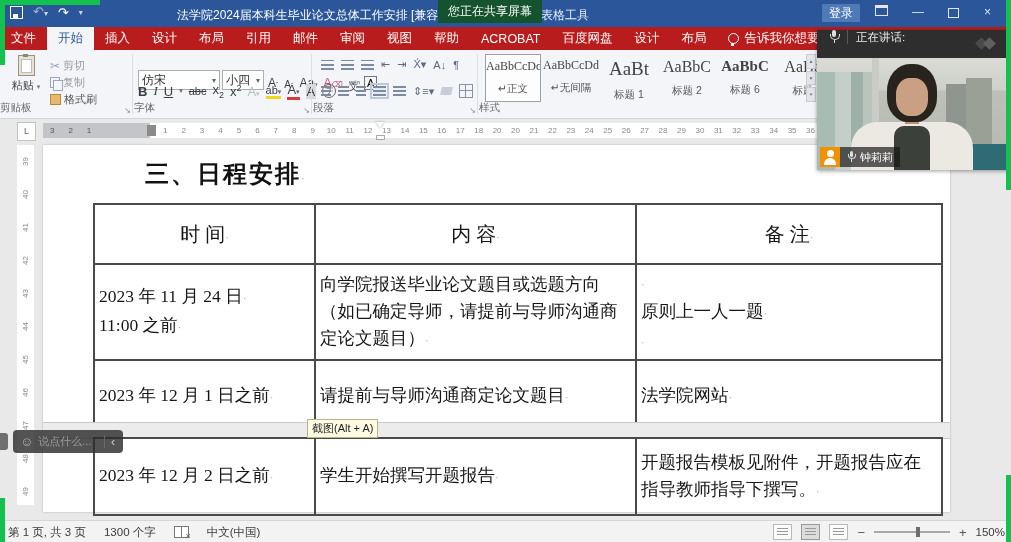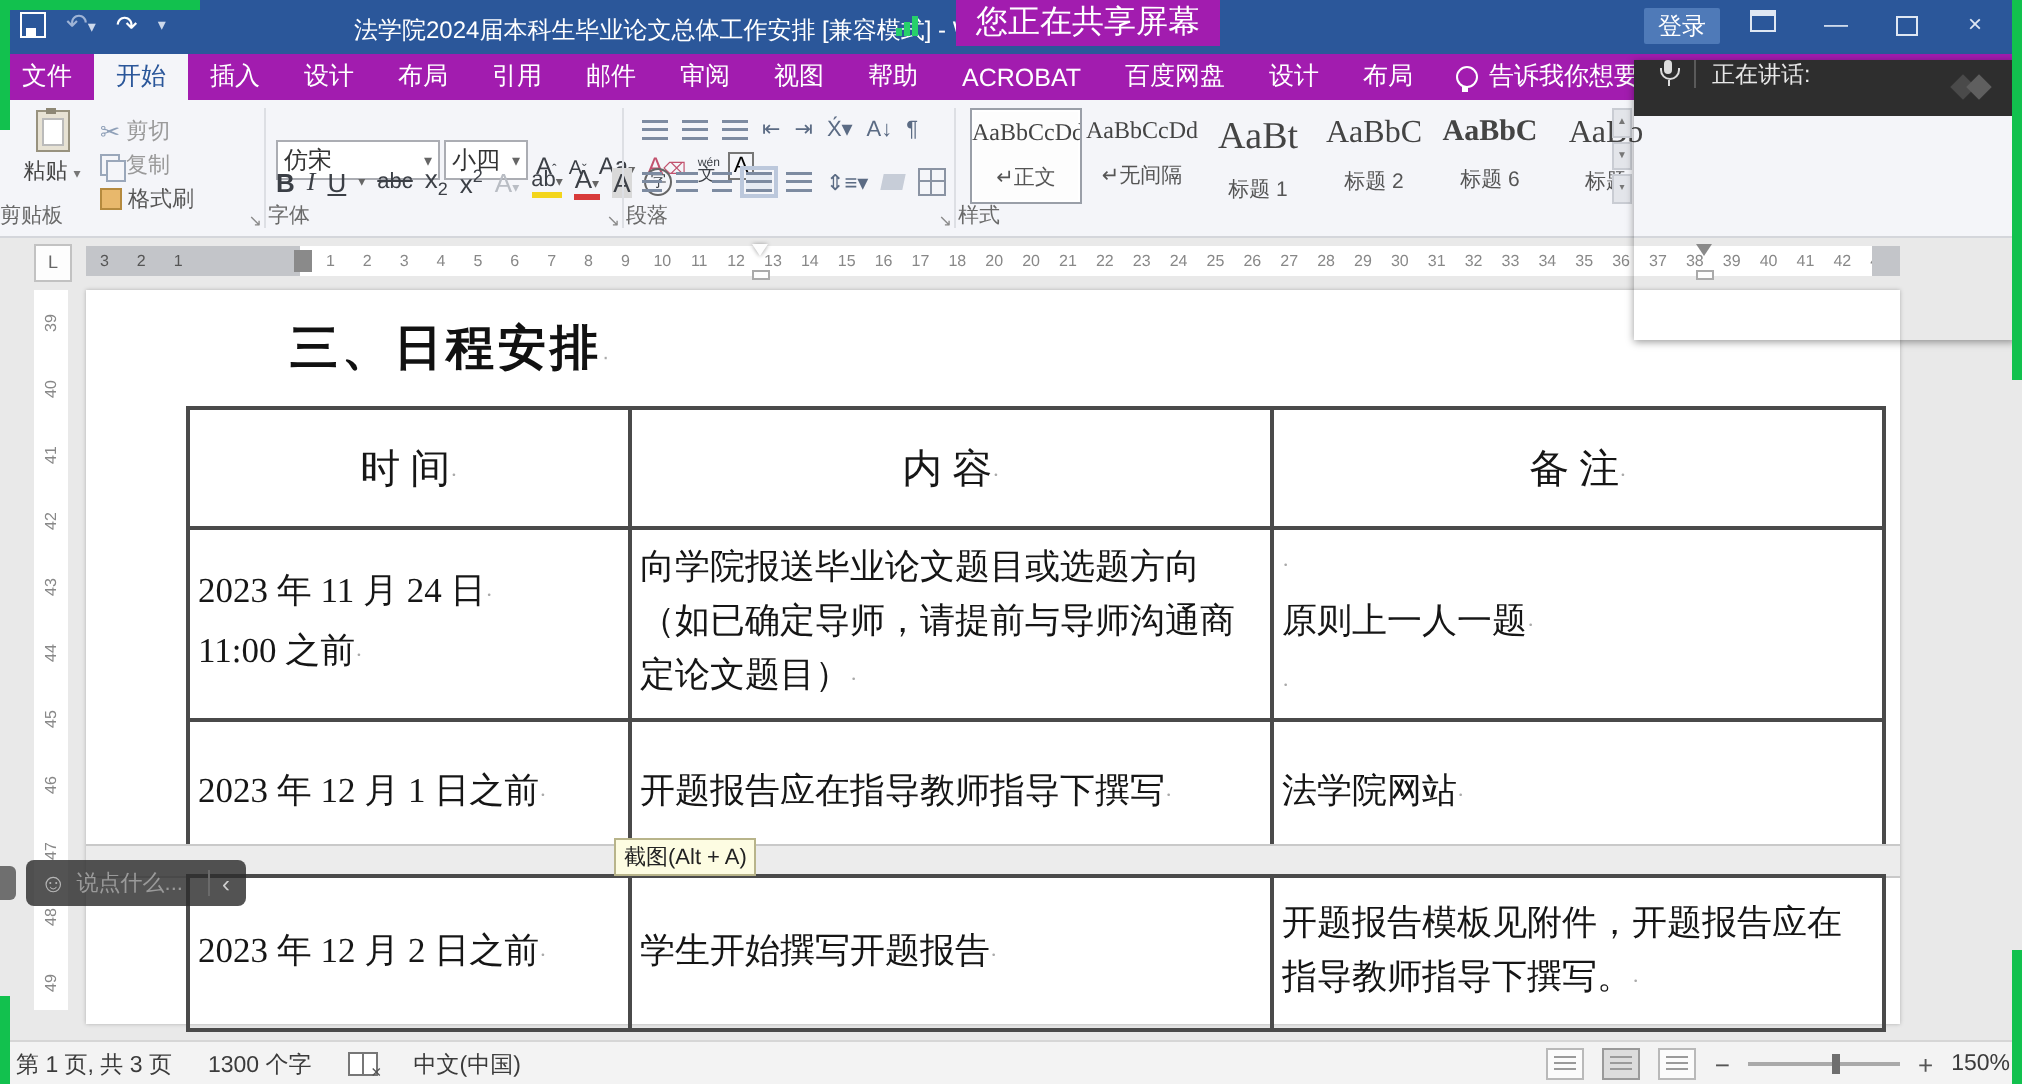"您正在共享屏幕" .share-banner { background: #a21caf -> #14532d; font-size: 16px -> 12px; left: 478px -> 438px }
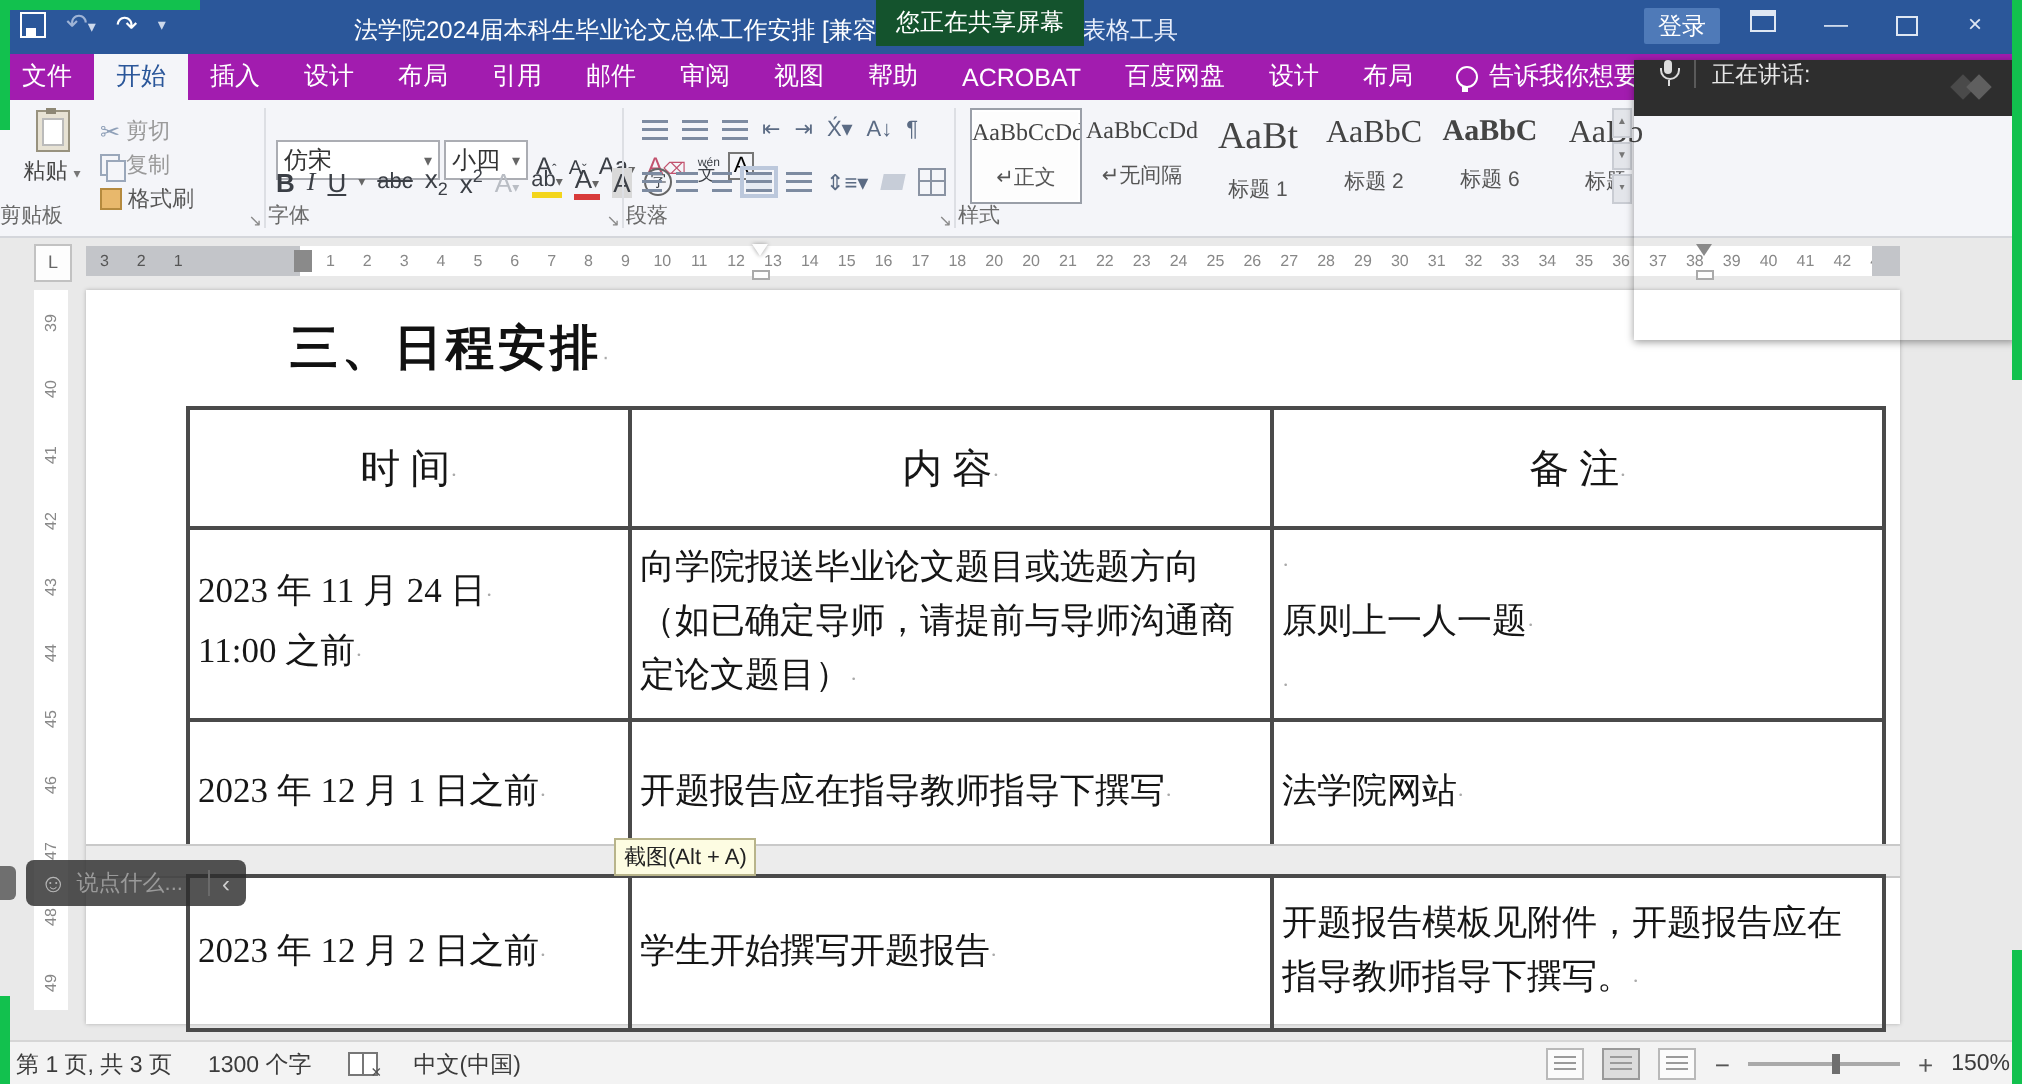"文件" .tabsrow { background: #a21caf -> #b91c1c }
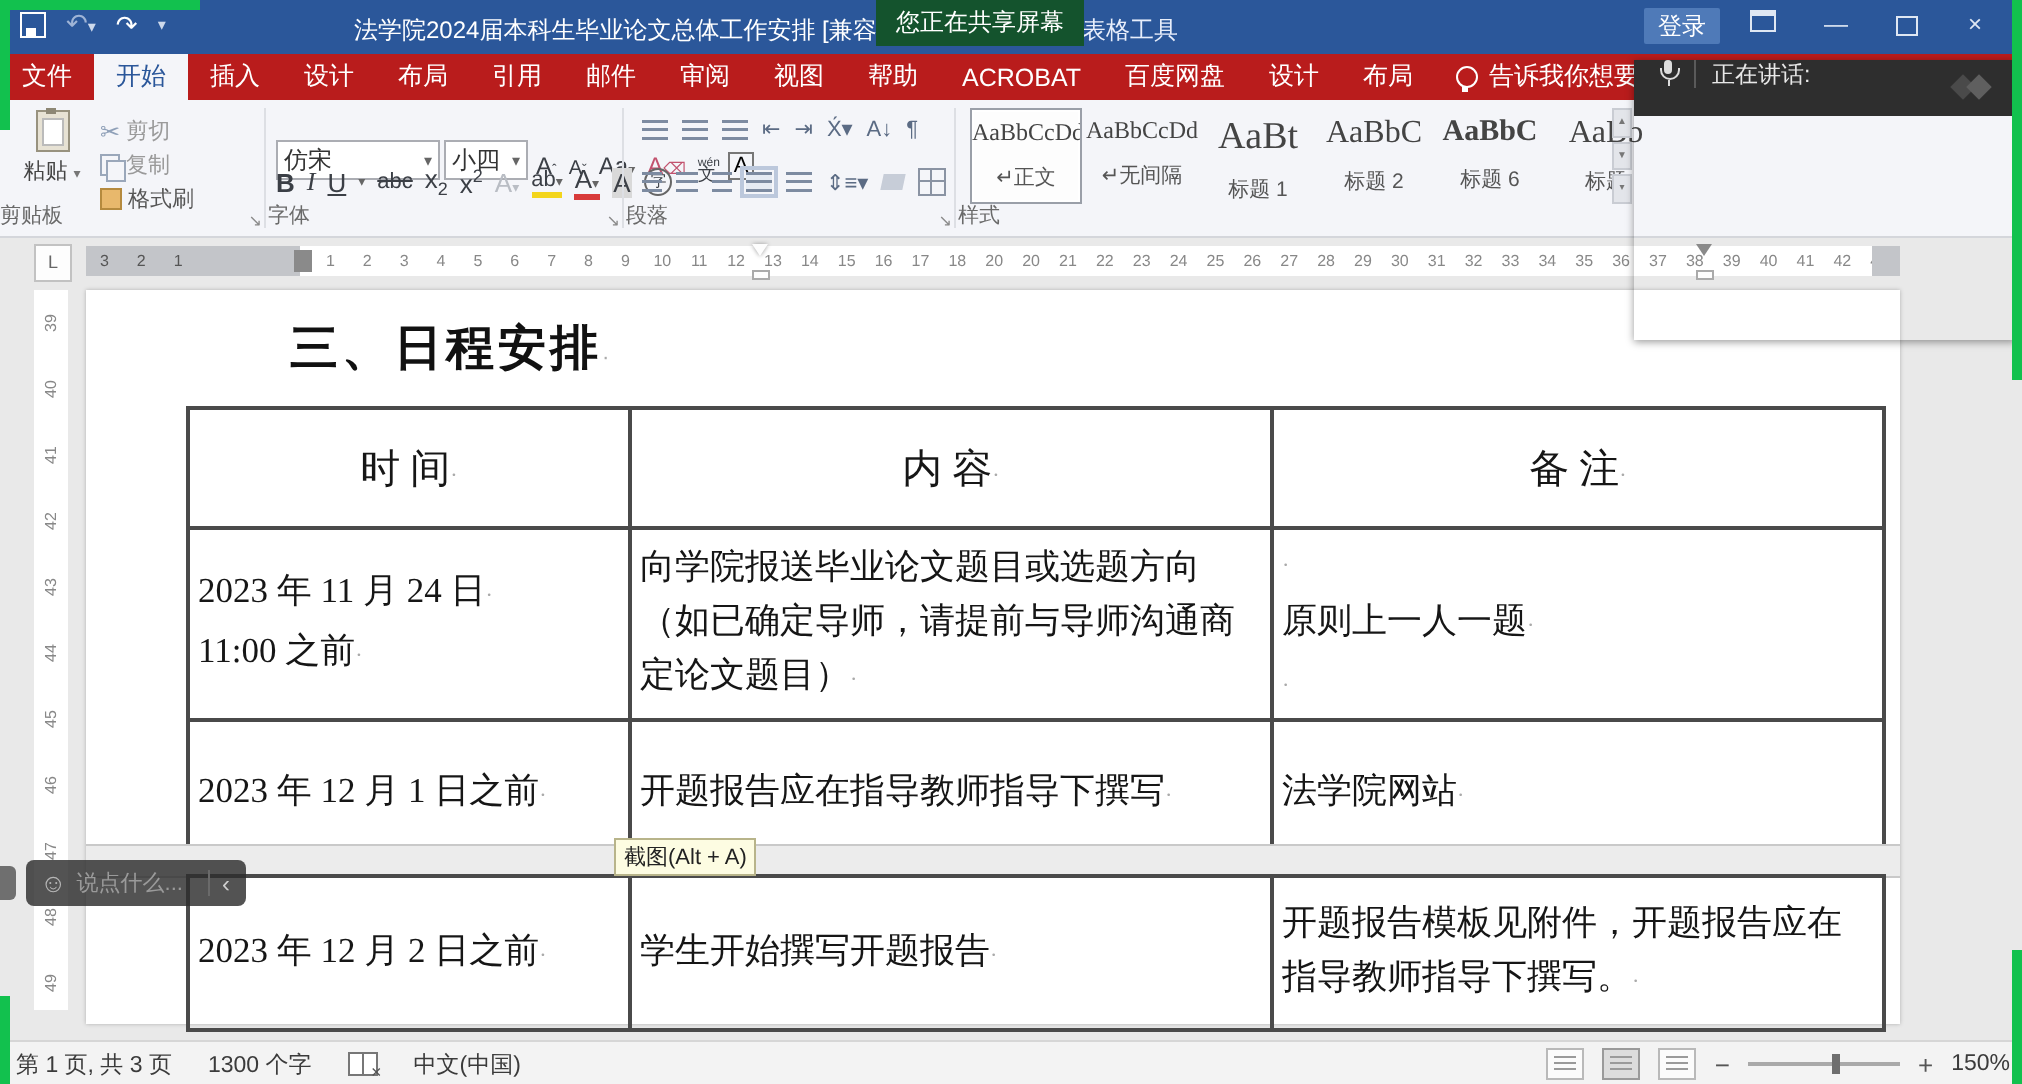"钟莉莉" div.meet-video { html: none -> <div> <div></div> <div></div> <div></div> <div></div> <div></div> <div></div> <div></div> <div></div> <div></div> <div></div> <div> <span></span> <span> <span> <span></span> <span></span> <span></span> </span> <span>钟莉莉</span> </span> </div> </div> }
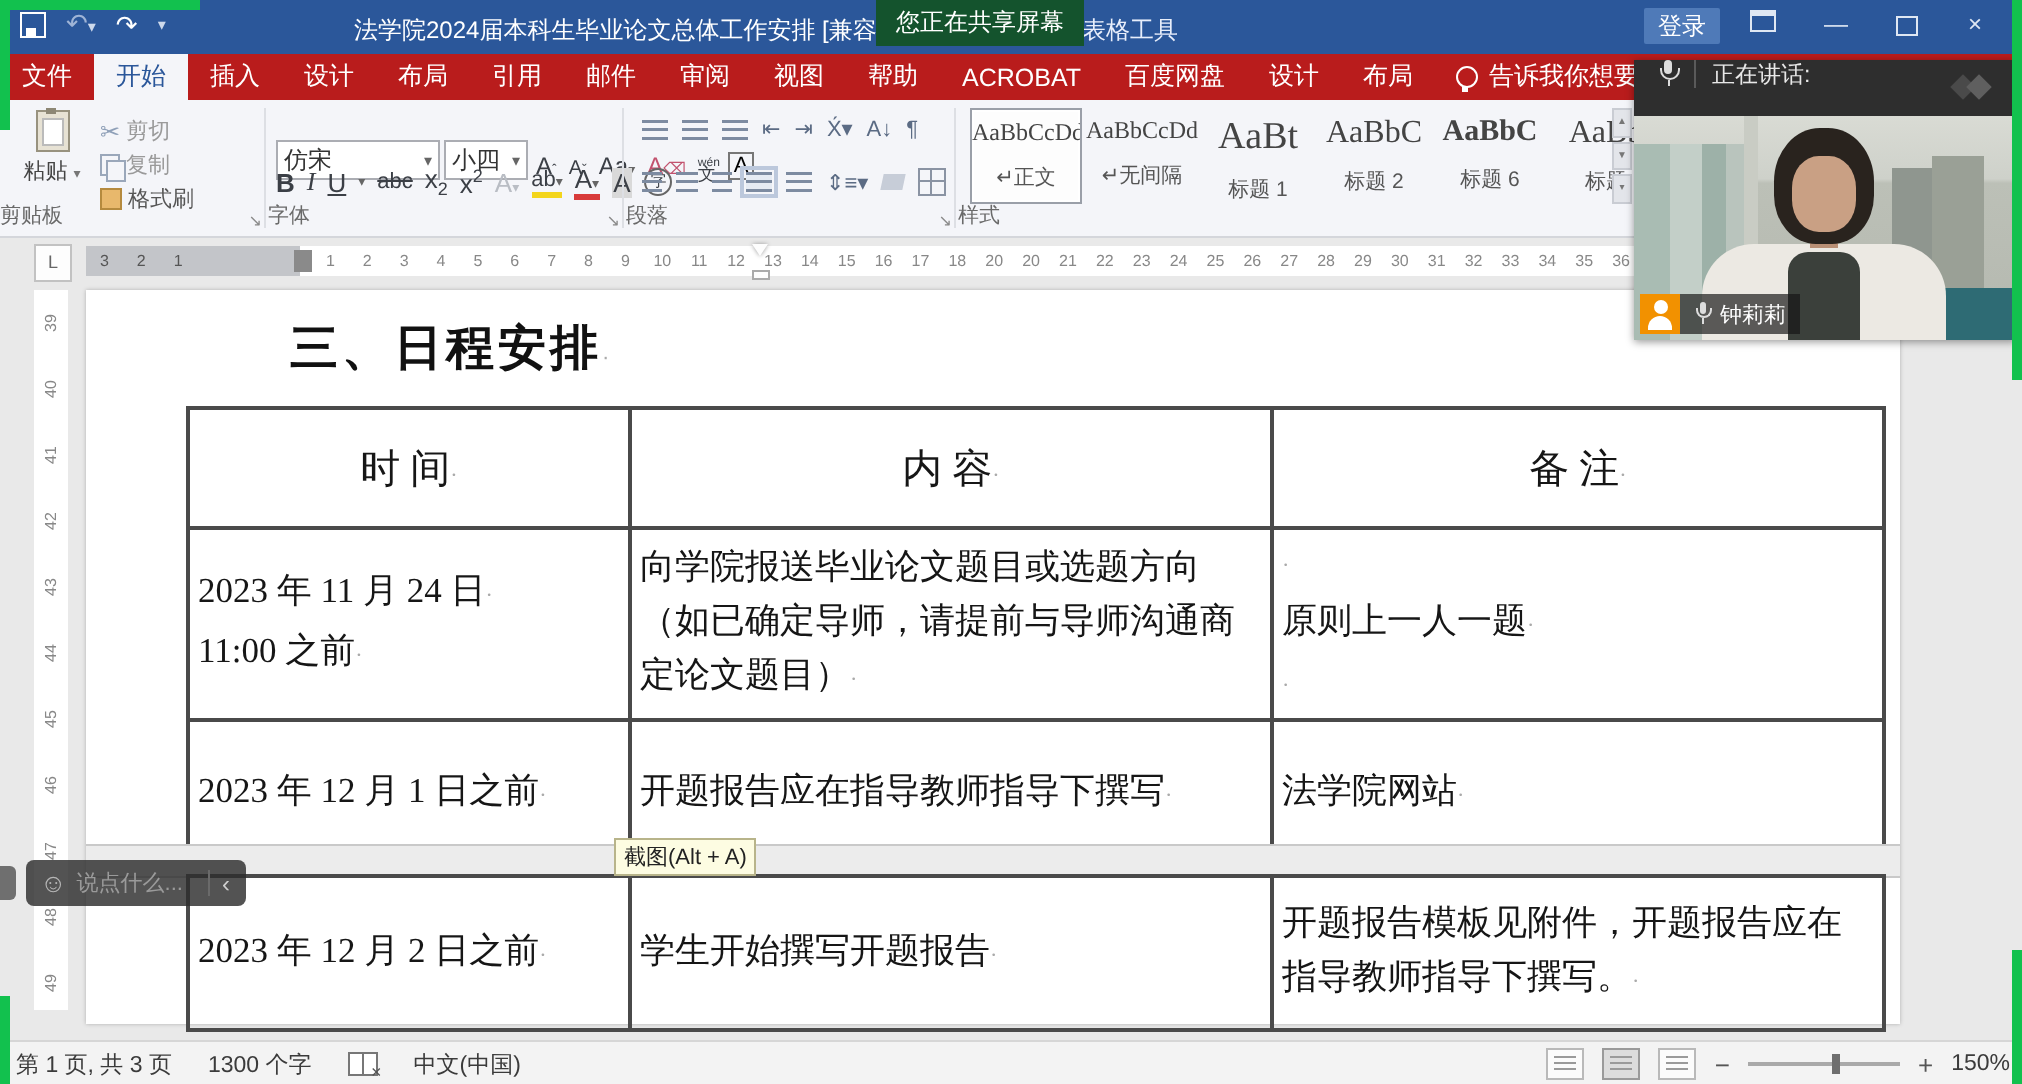"开题报告应在指导教师指导下撰写" span { text: 开题报告应在指导教师指导下撰写 -> 请提前与导师沟通商定论文题目 }
